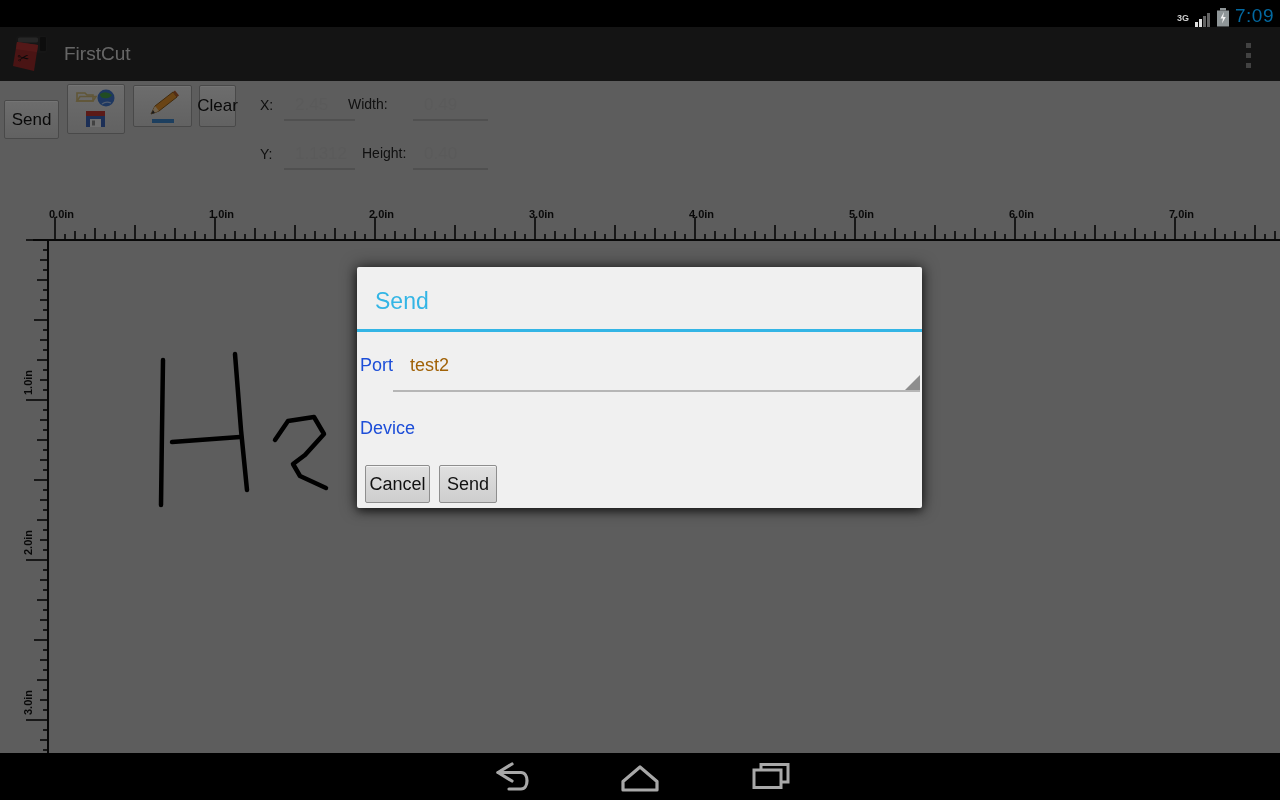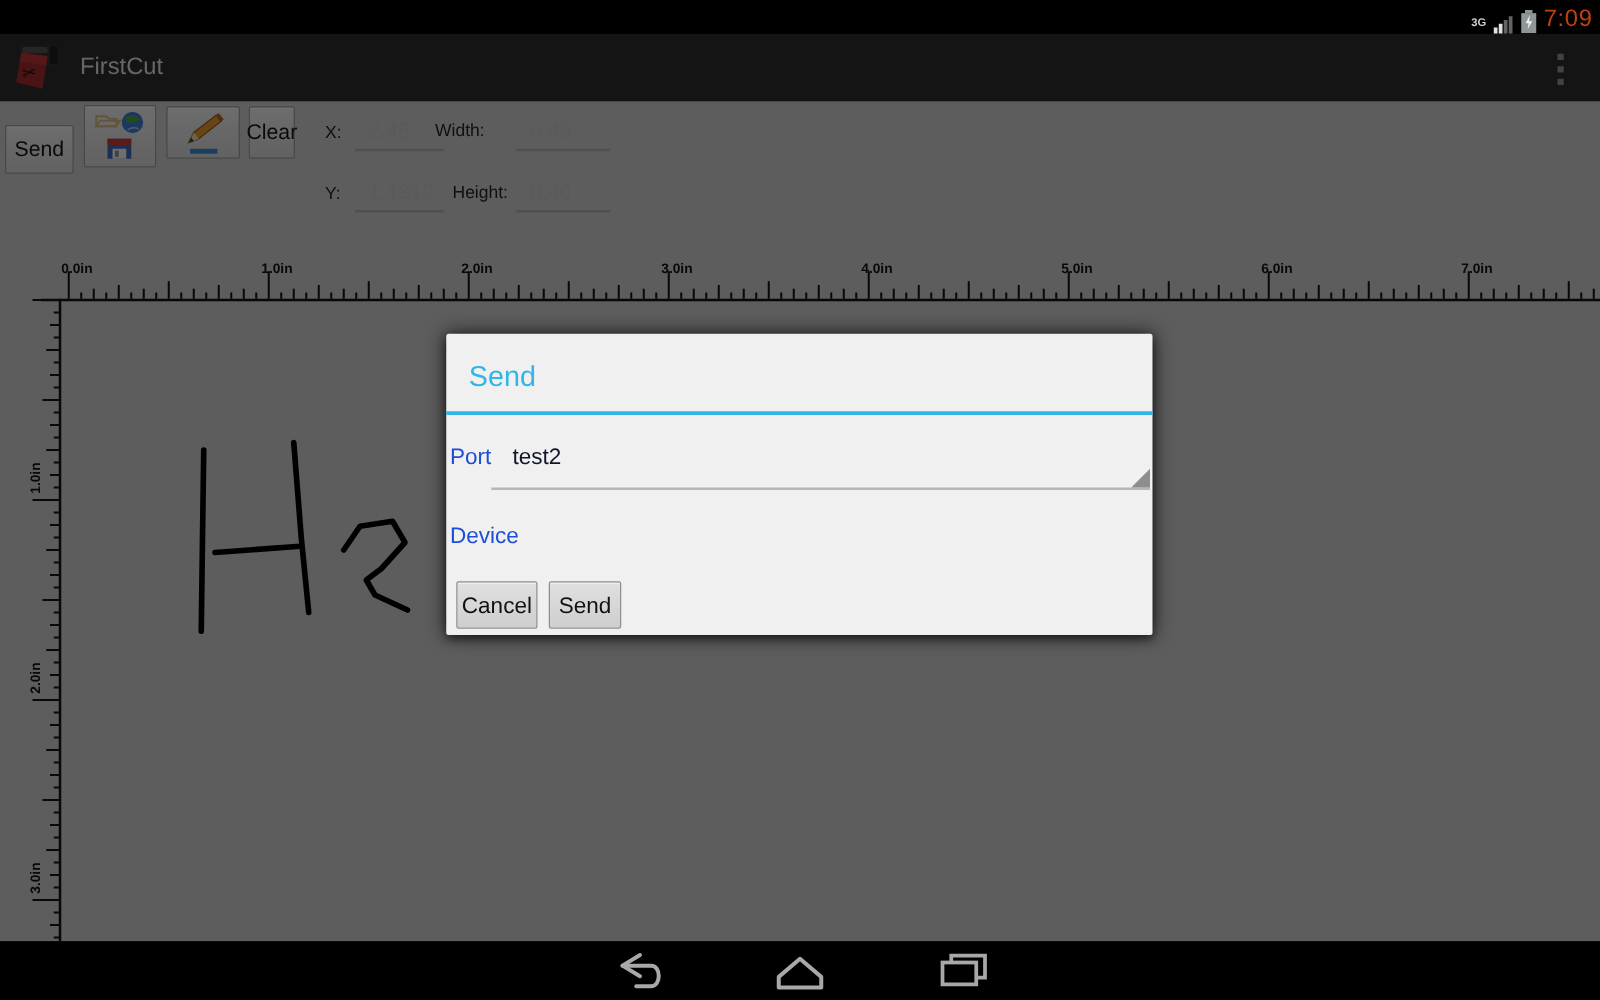"7:09" .clock { color: #c2410c -> #0369a1 }
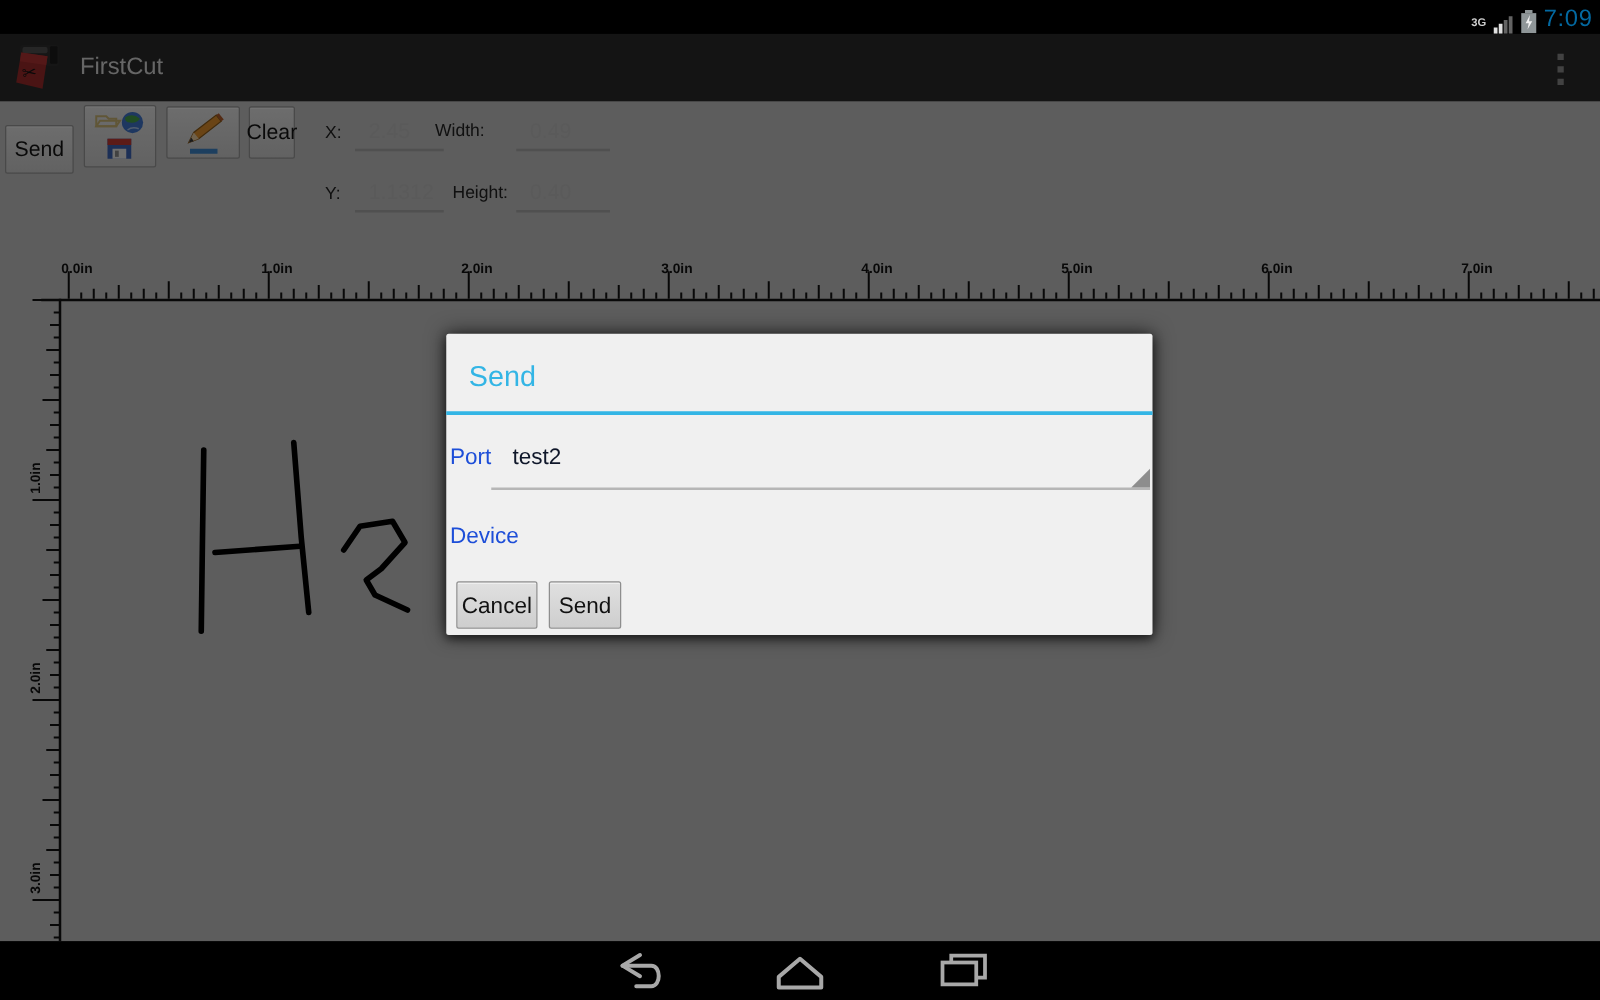"test2" .spinner-value { color: #0f172a -> #a16207 }
